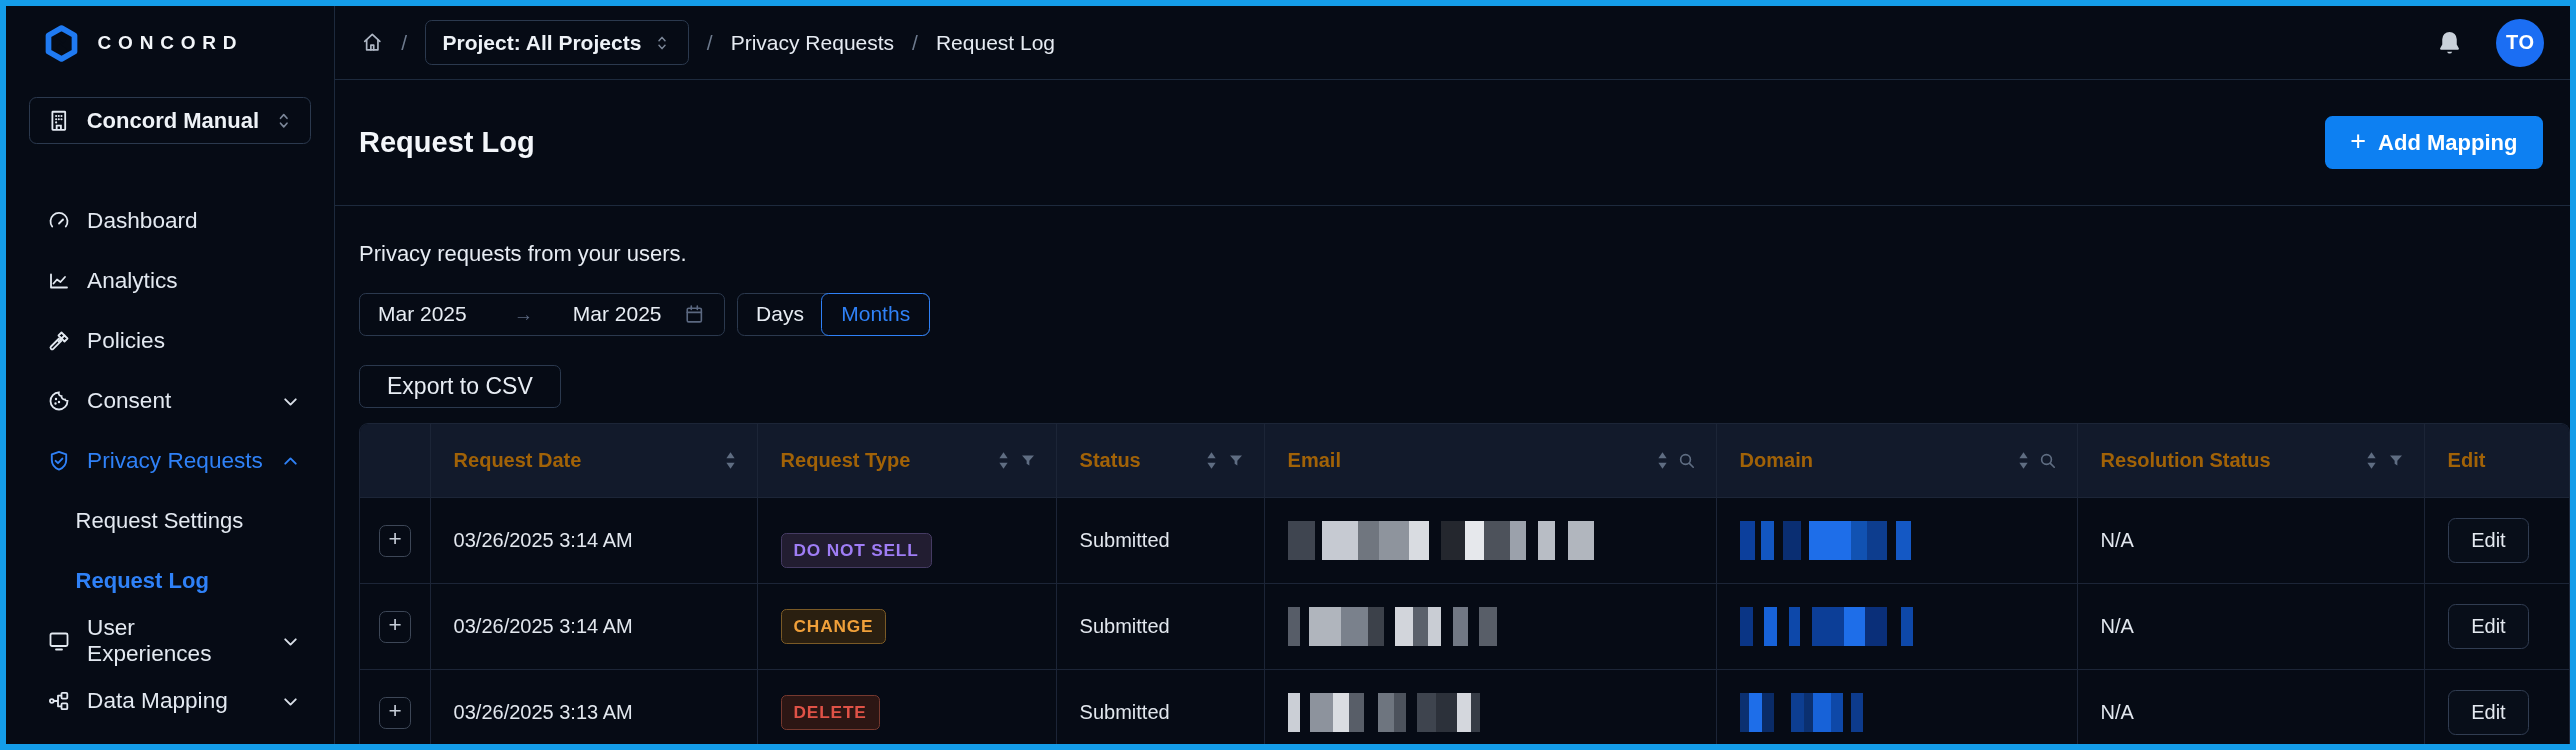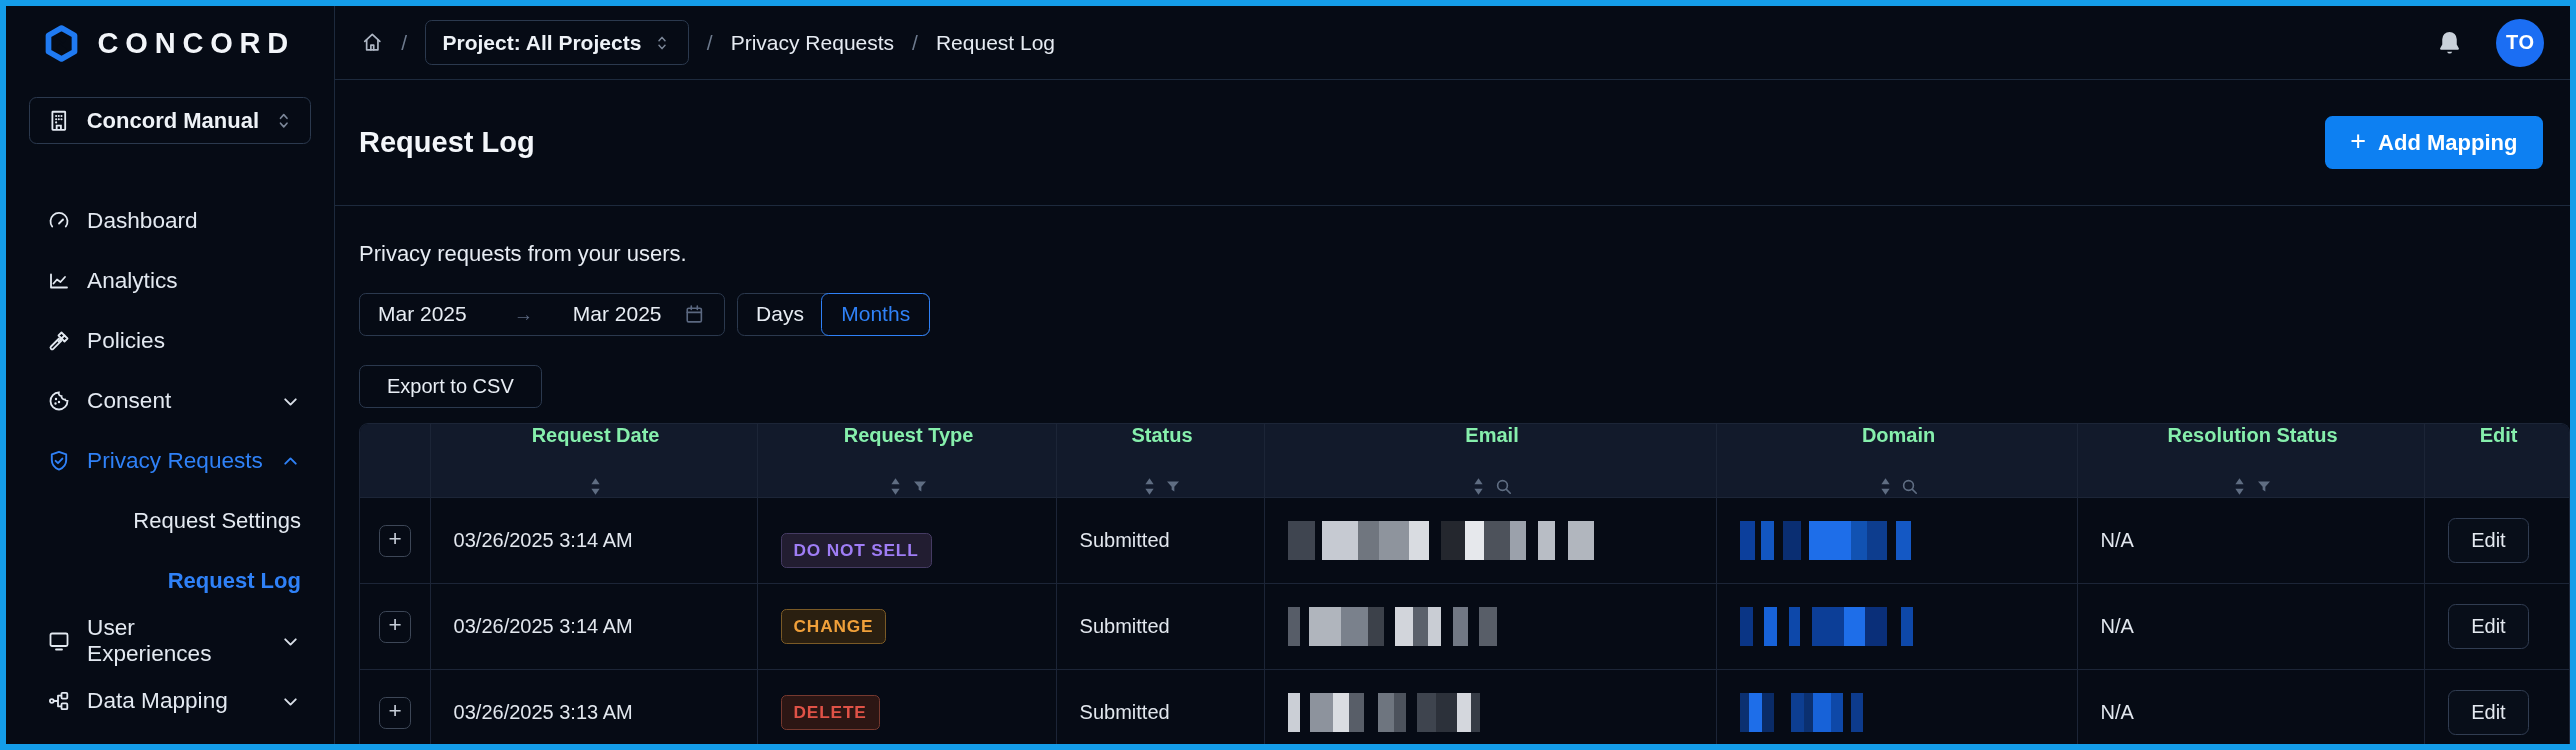"CONCORD" .brand-name { font-size: 29px -> 19px }
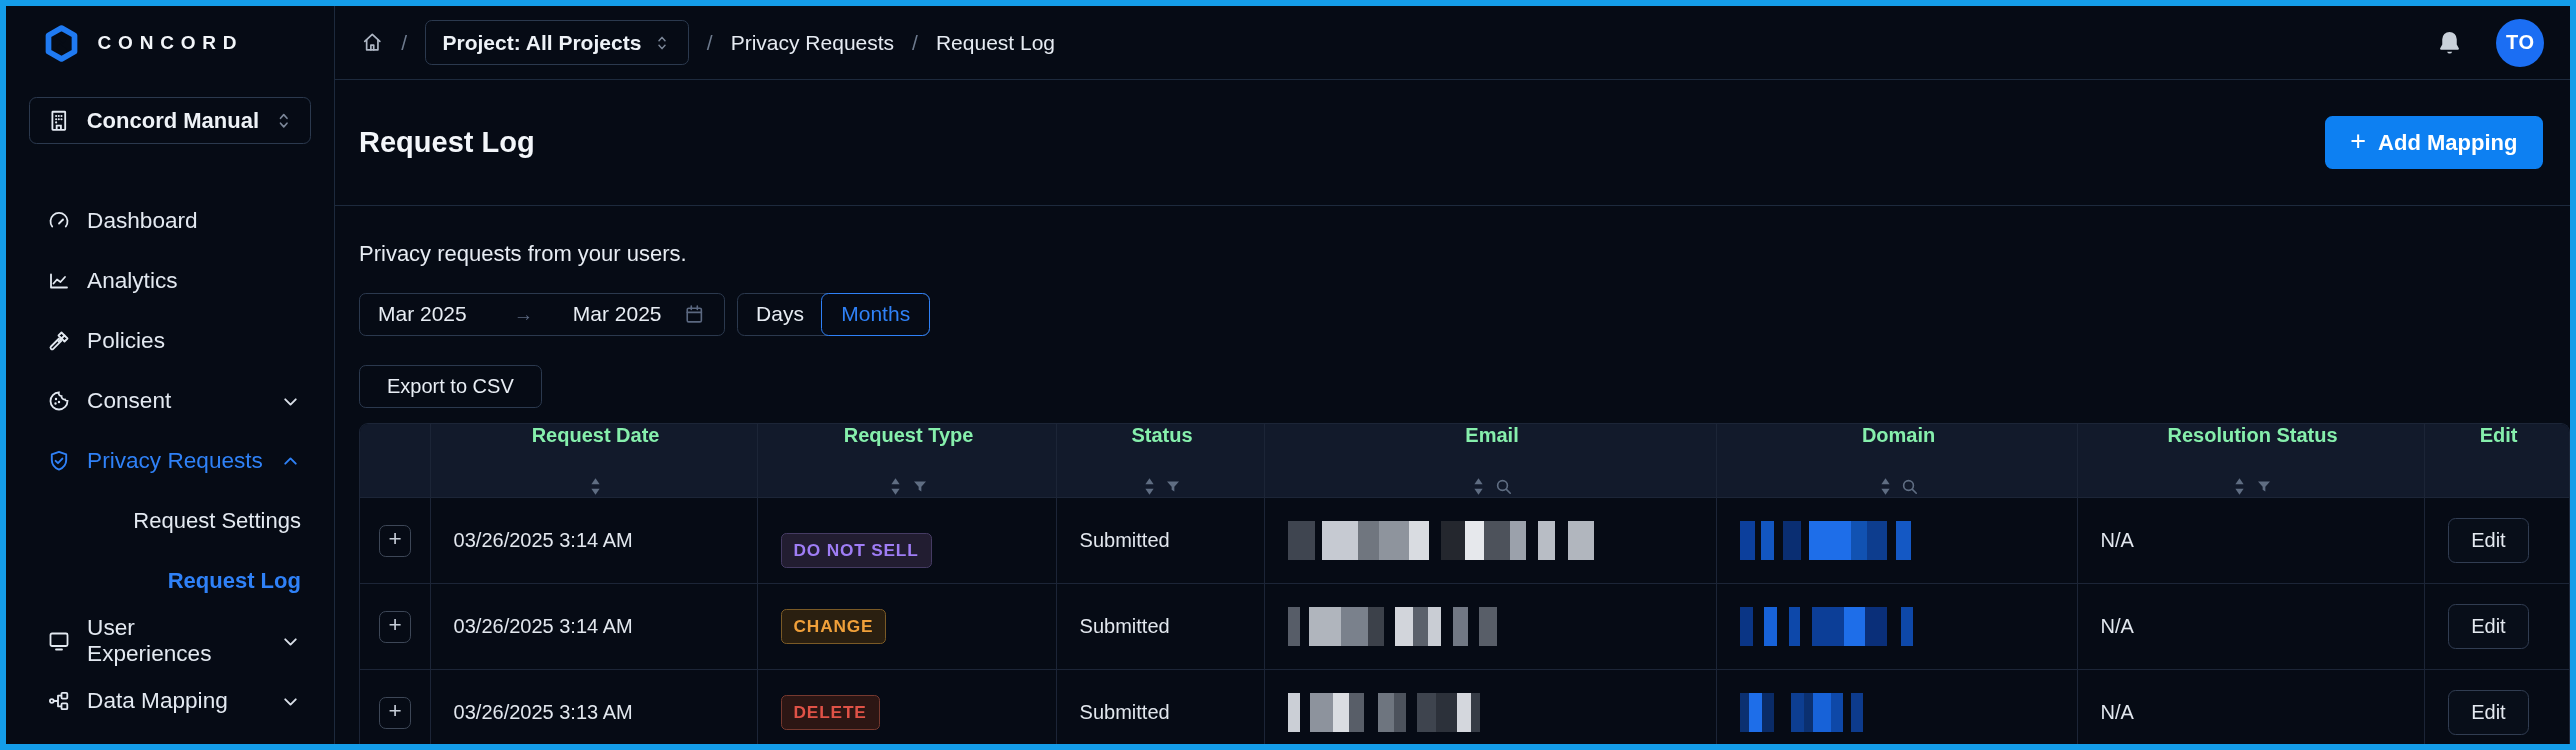"Export to CSV" .export-btn { font-size: 20px -> 23px }
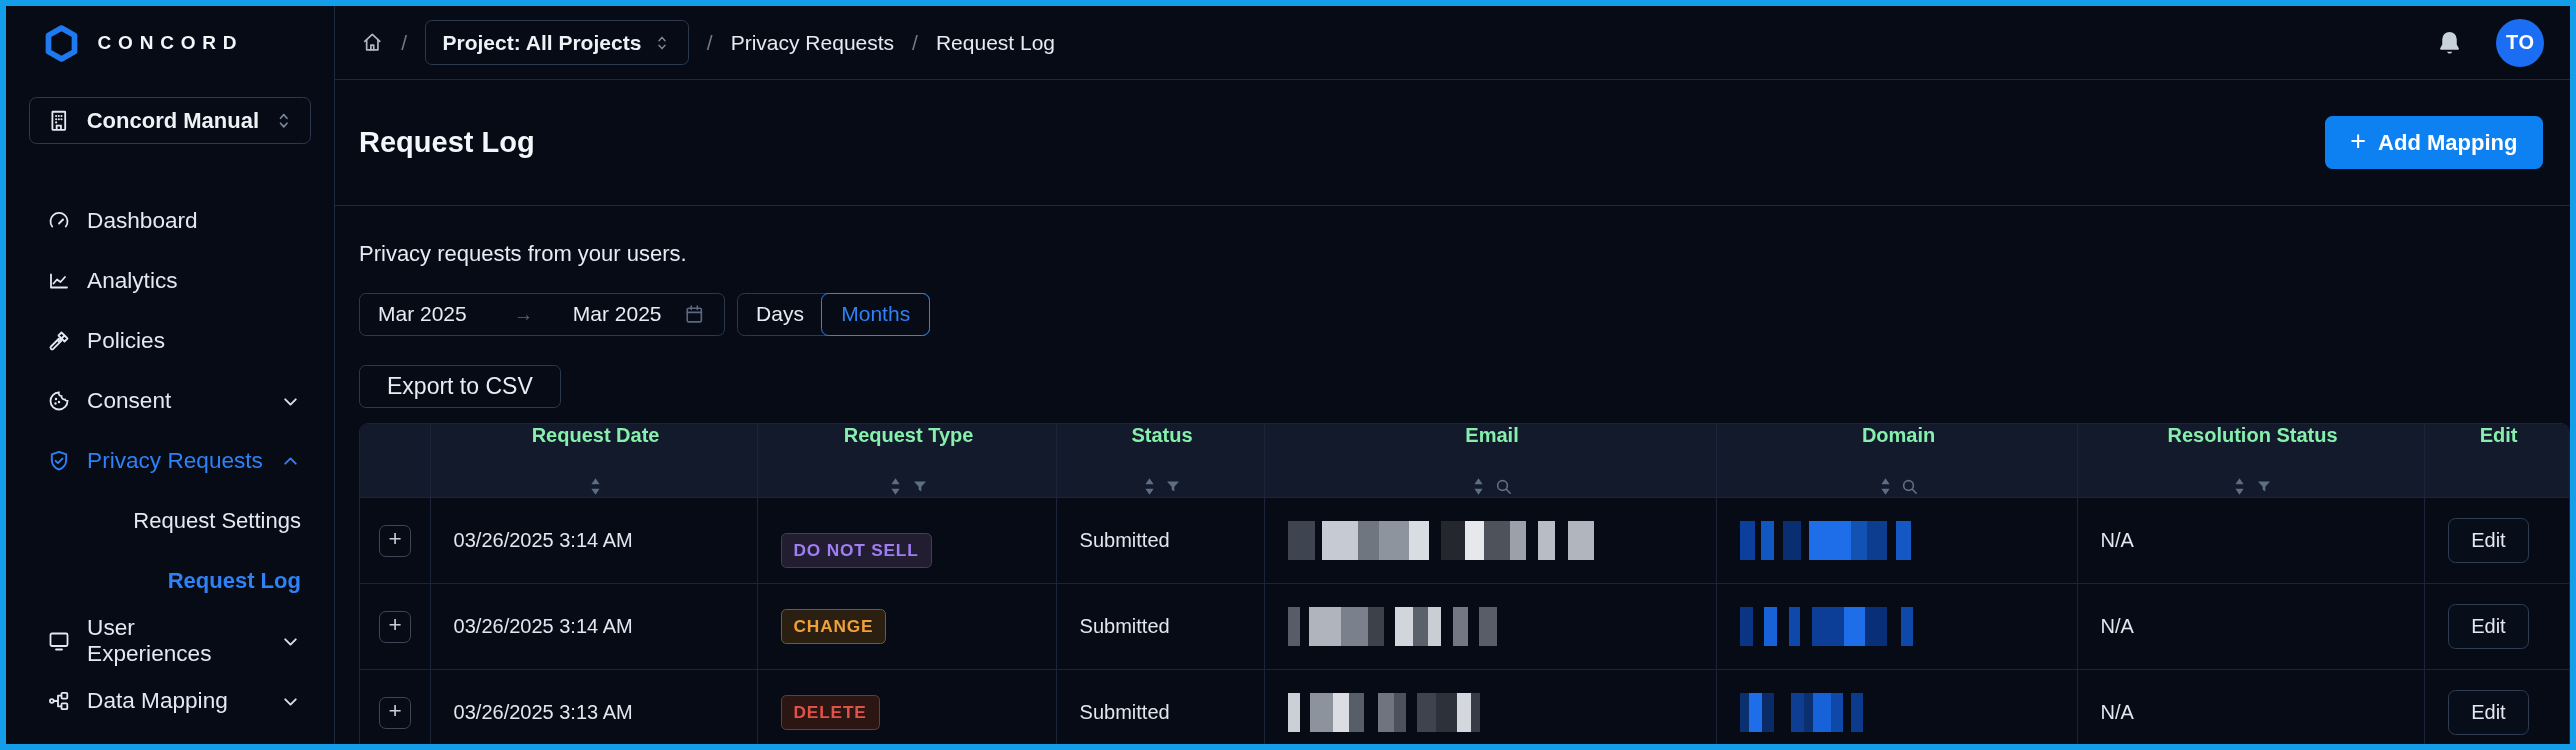"Request Date" .t-head .t-cell { color: #86efac -> #a16207; flex-direction: column -> none }
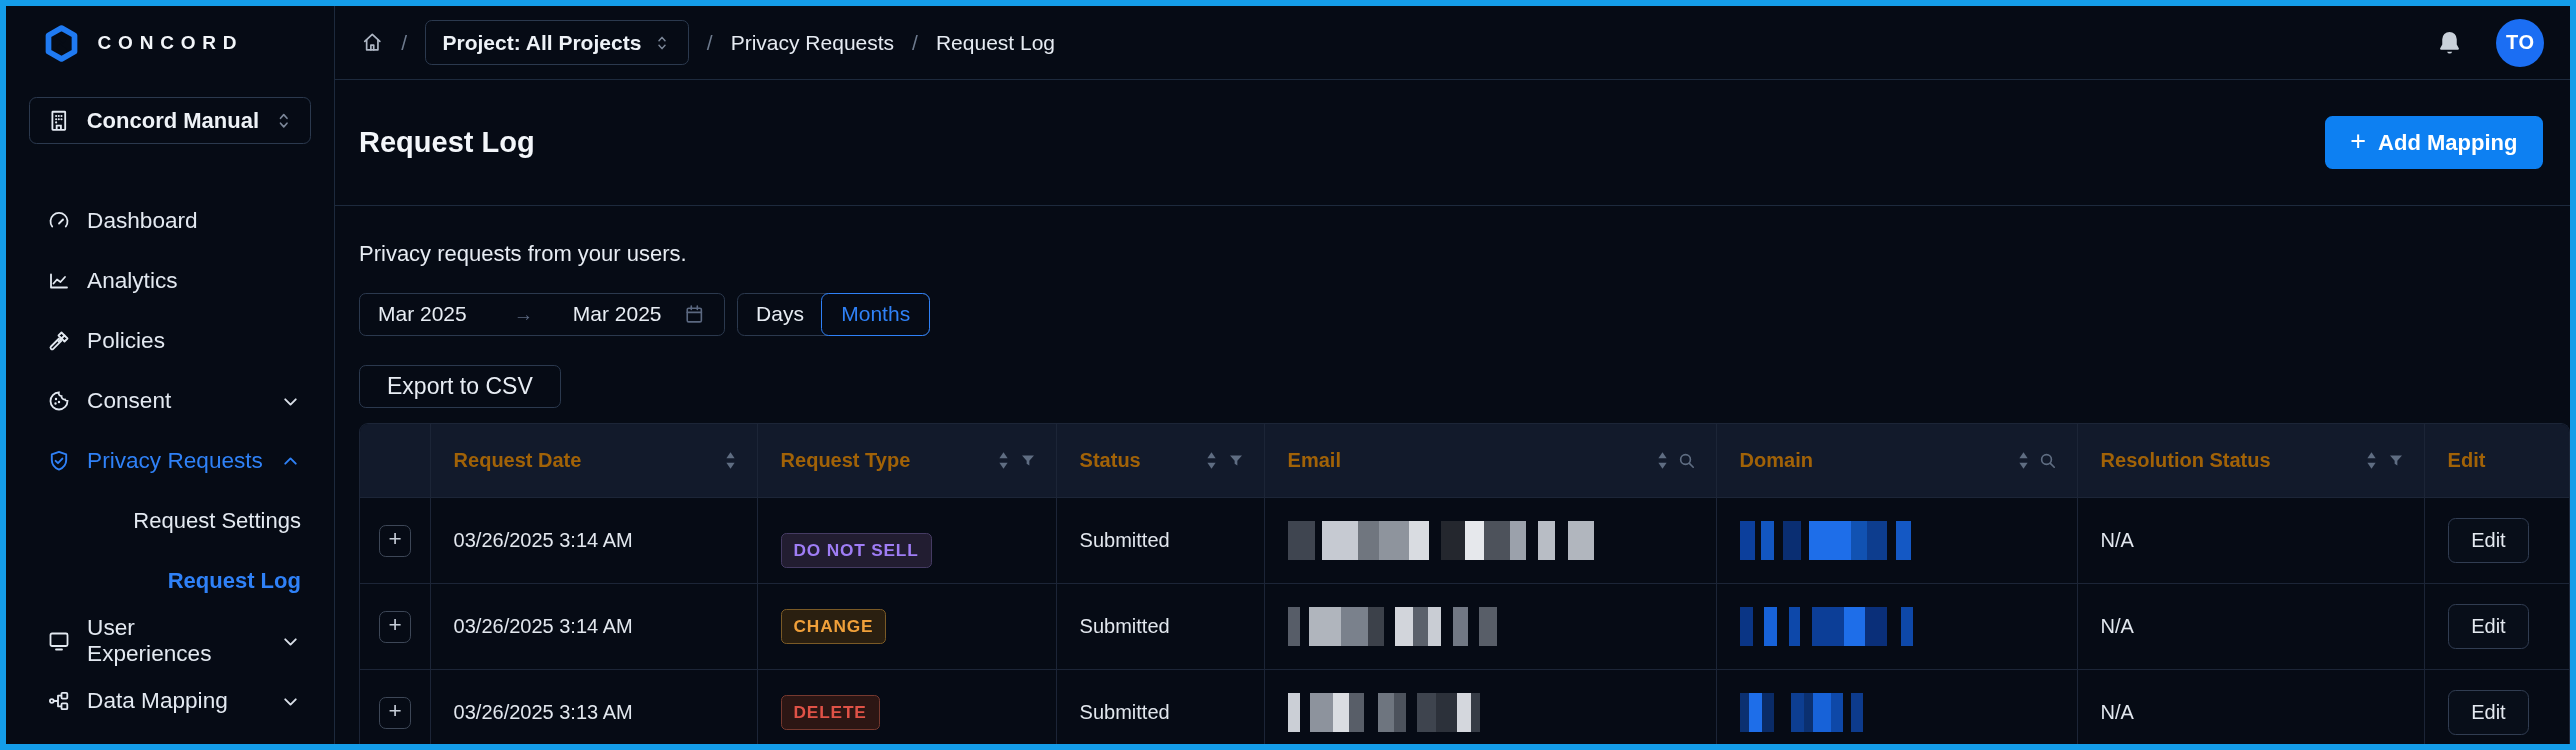"Request Settings" .nav-item.sub { justify-content: flex-end -> none }
